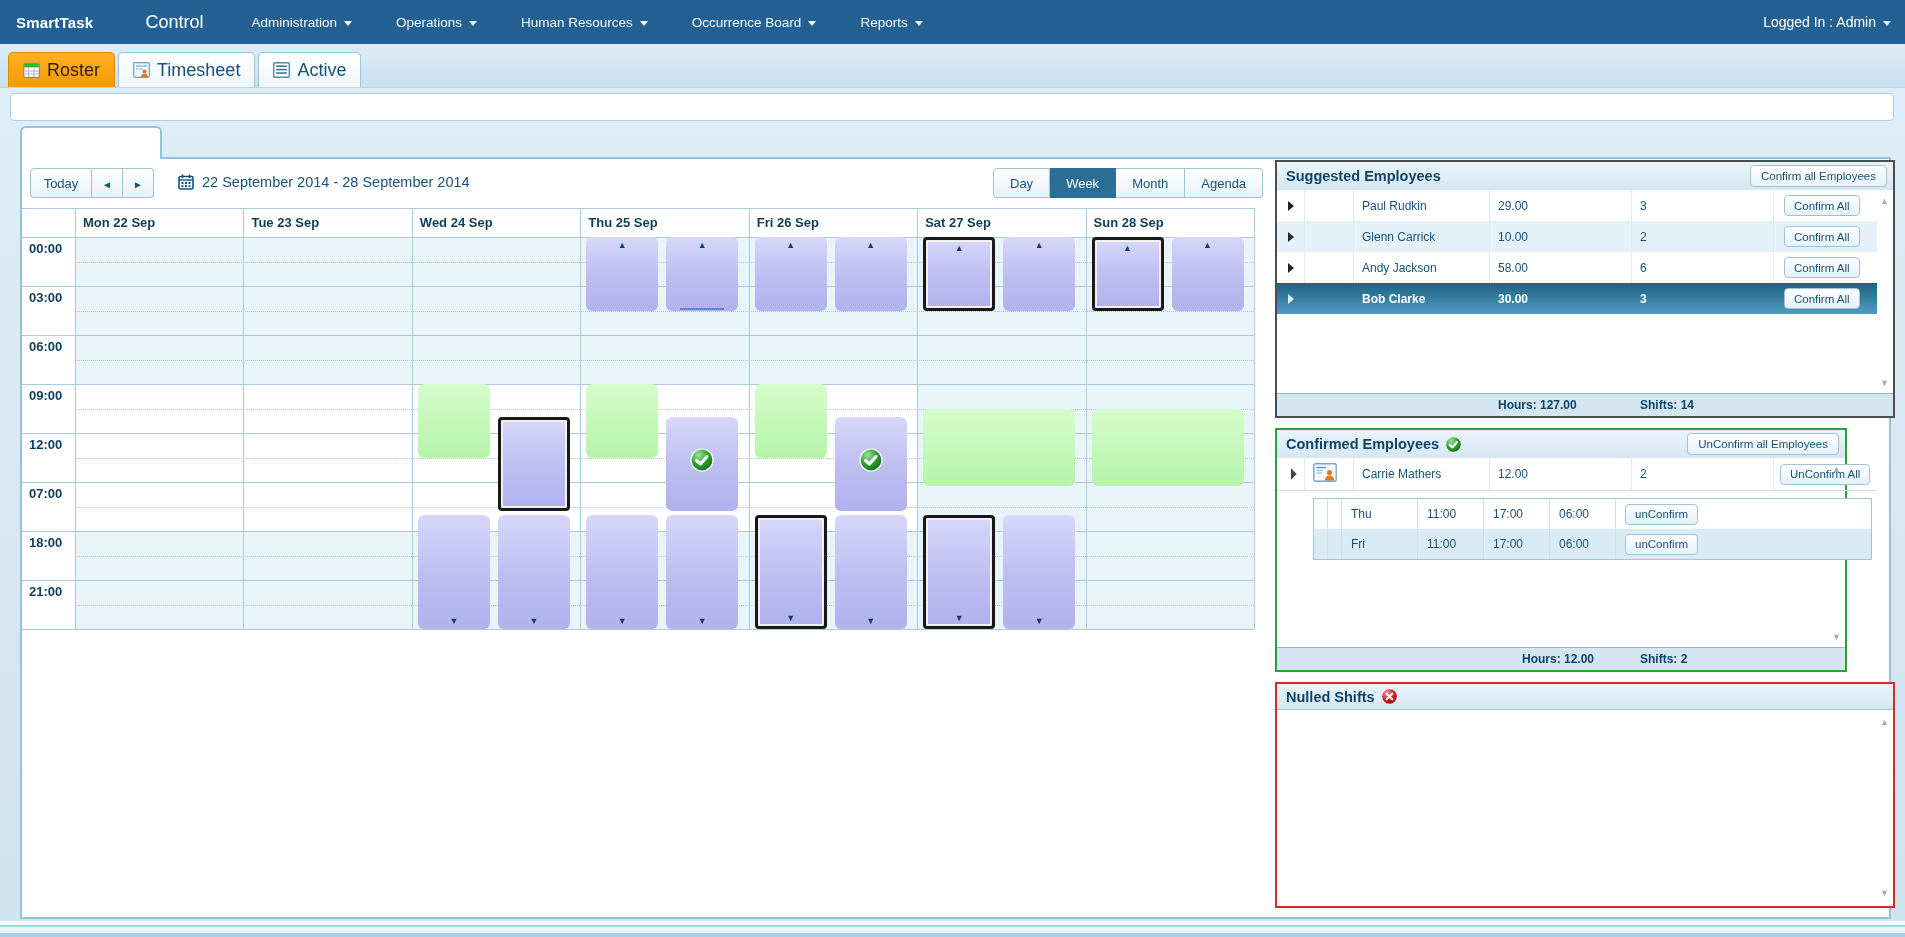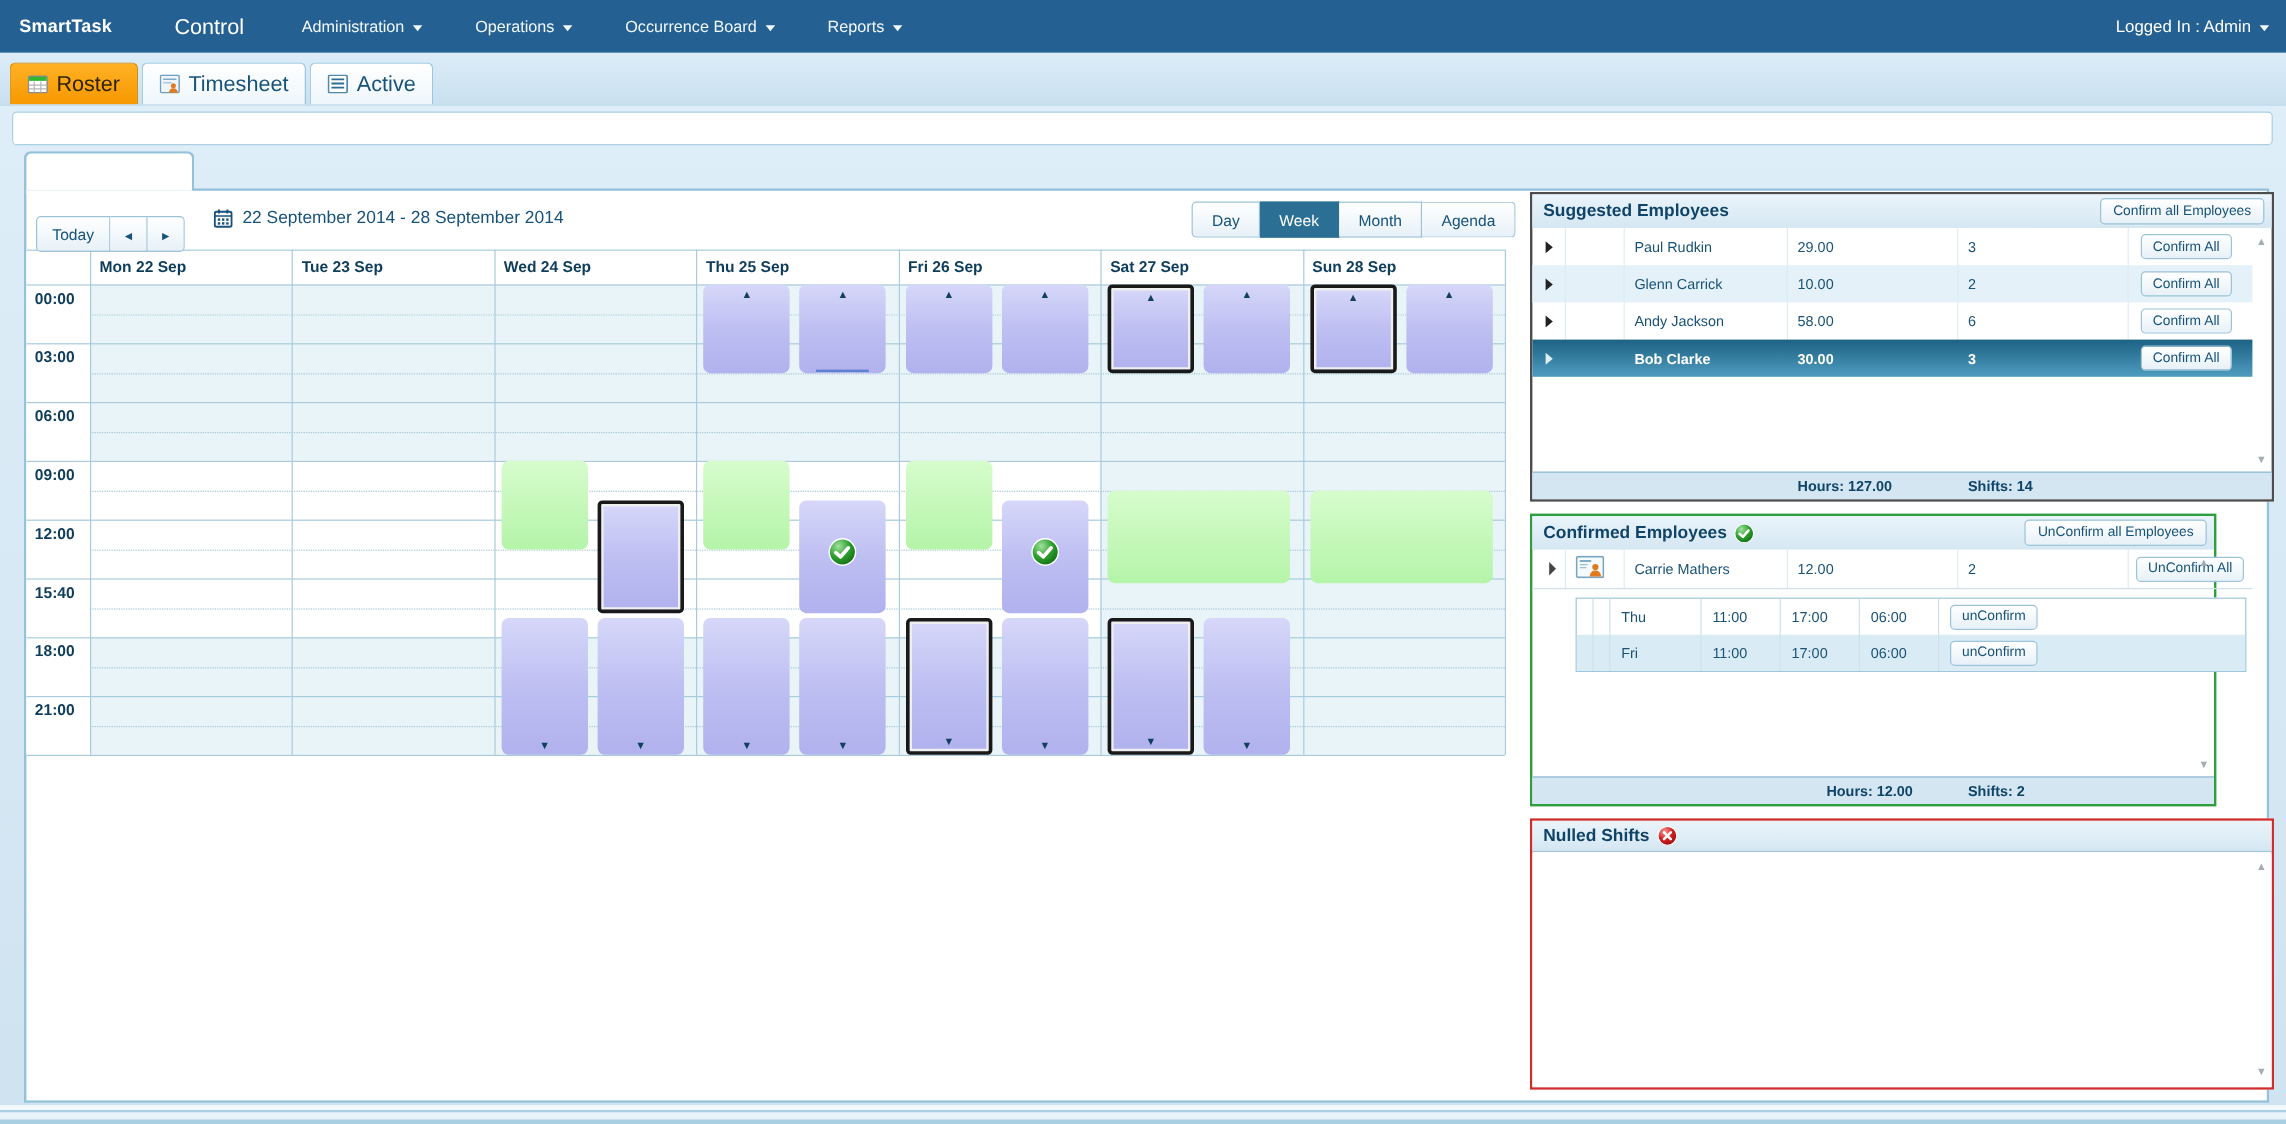"Human Resources" div.menu-item { html: none -> <div> <span>Human Resources</span> <span></span> </div> }
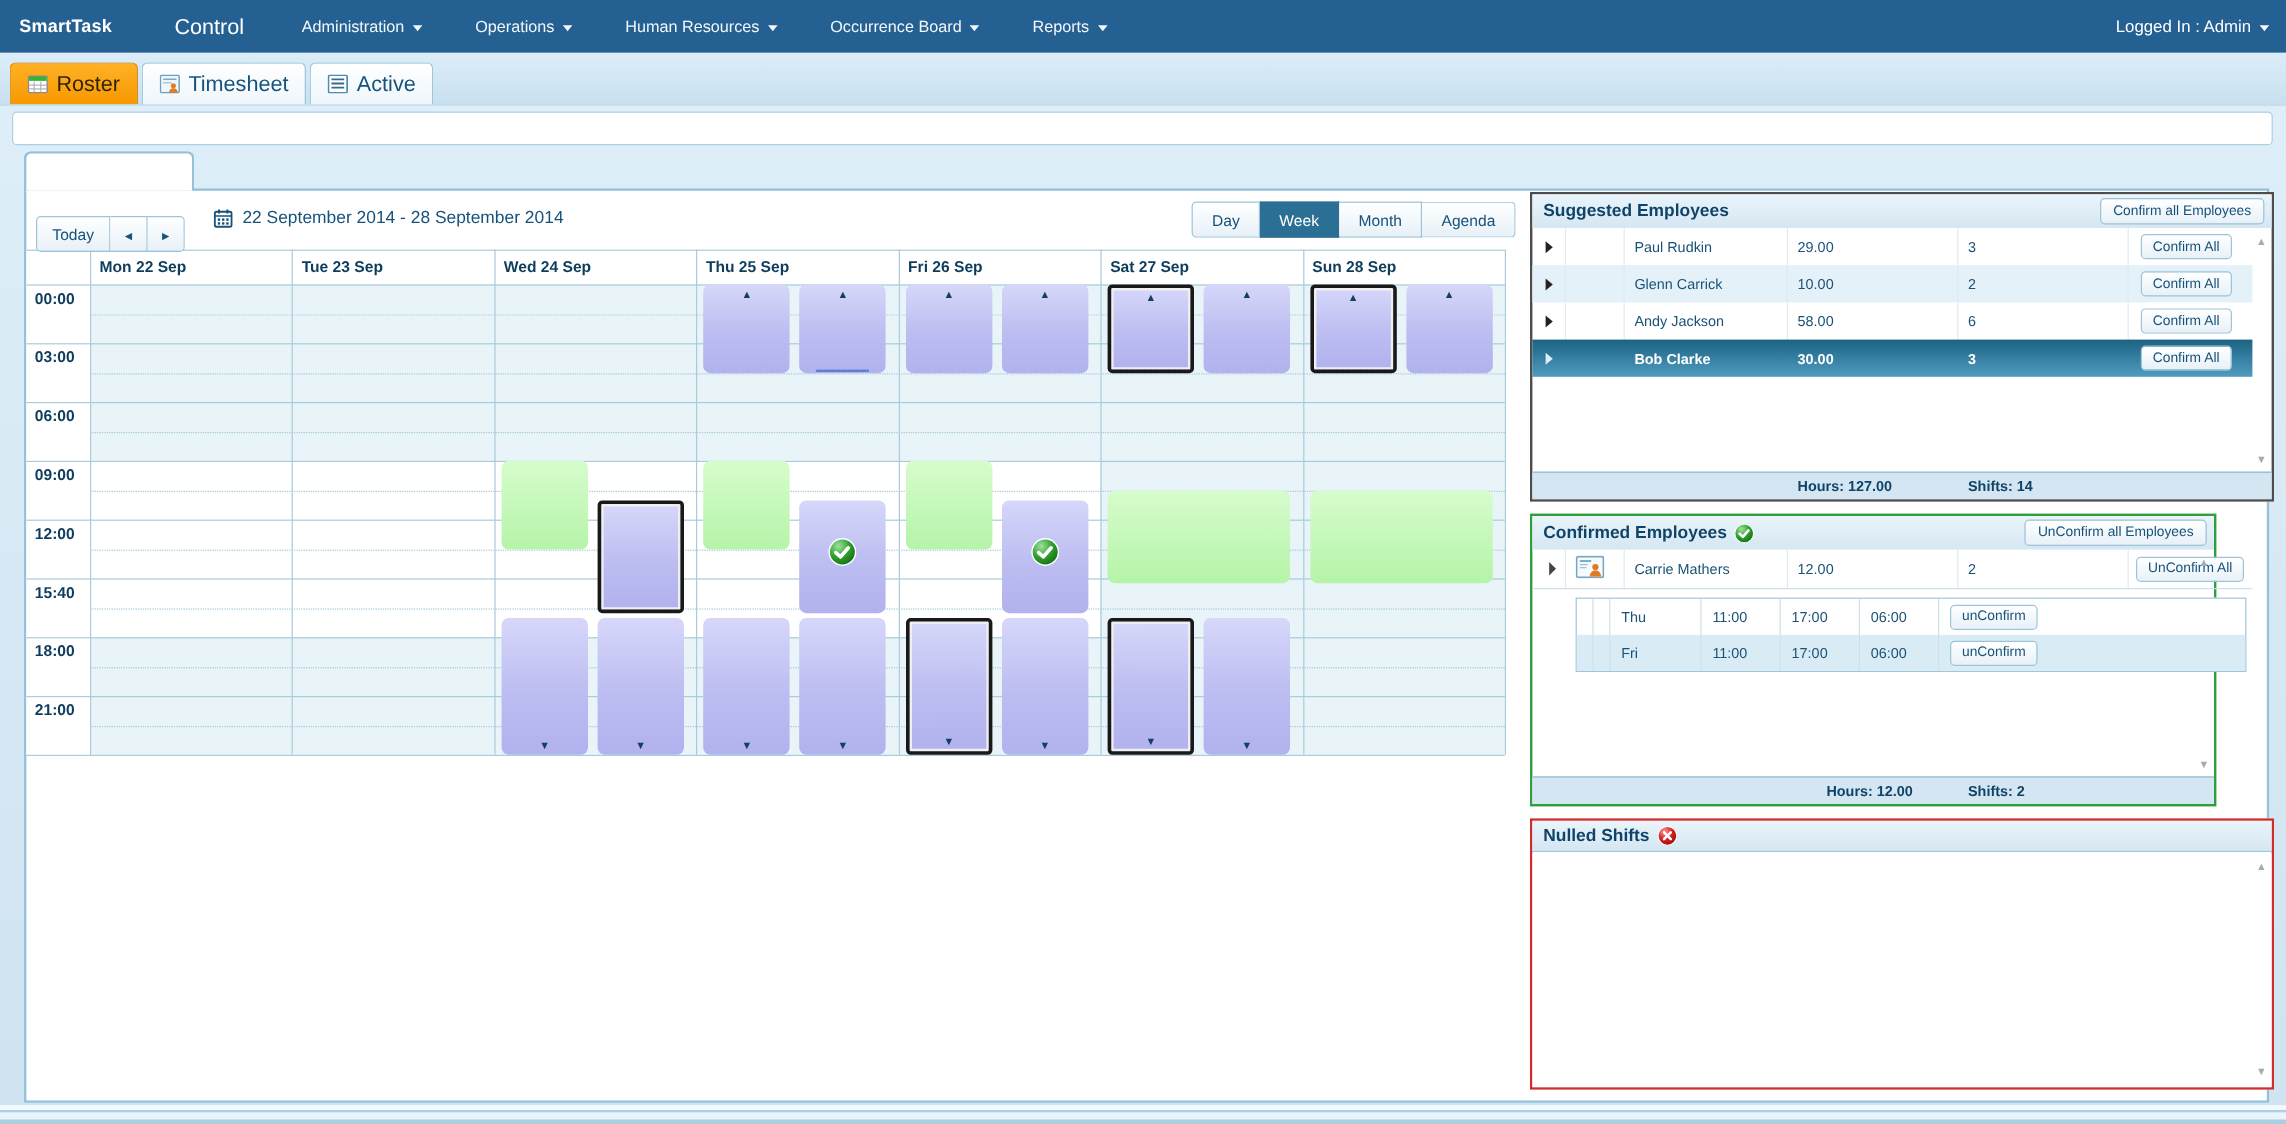"Today" .tgroup { top: 180px -> 168px }
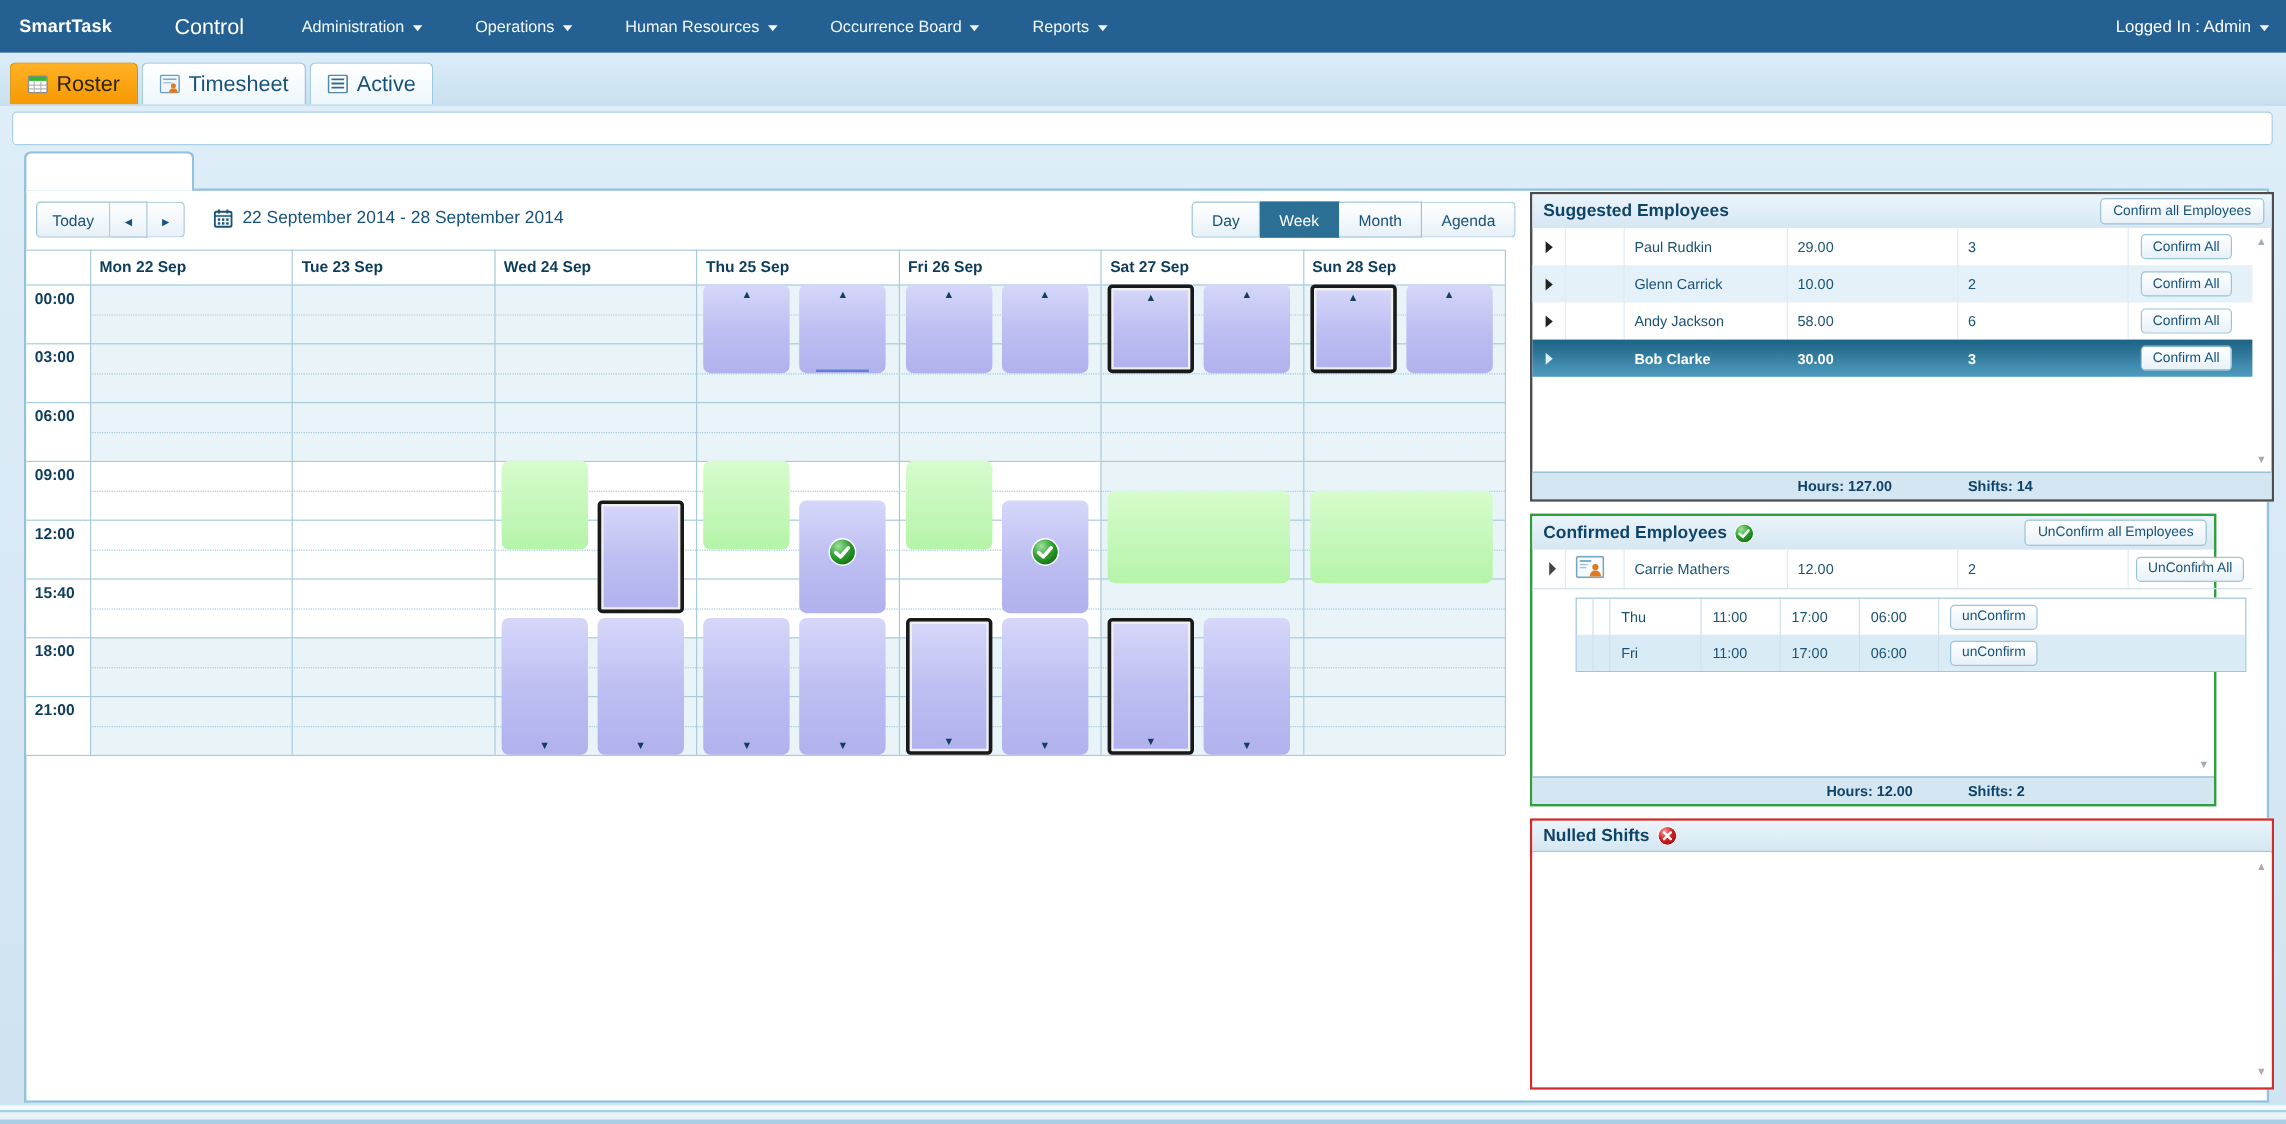"15:40" div.time-label { text: 15:40 -> 07:00 }
